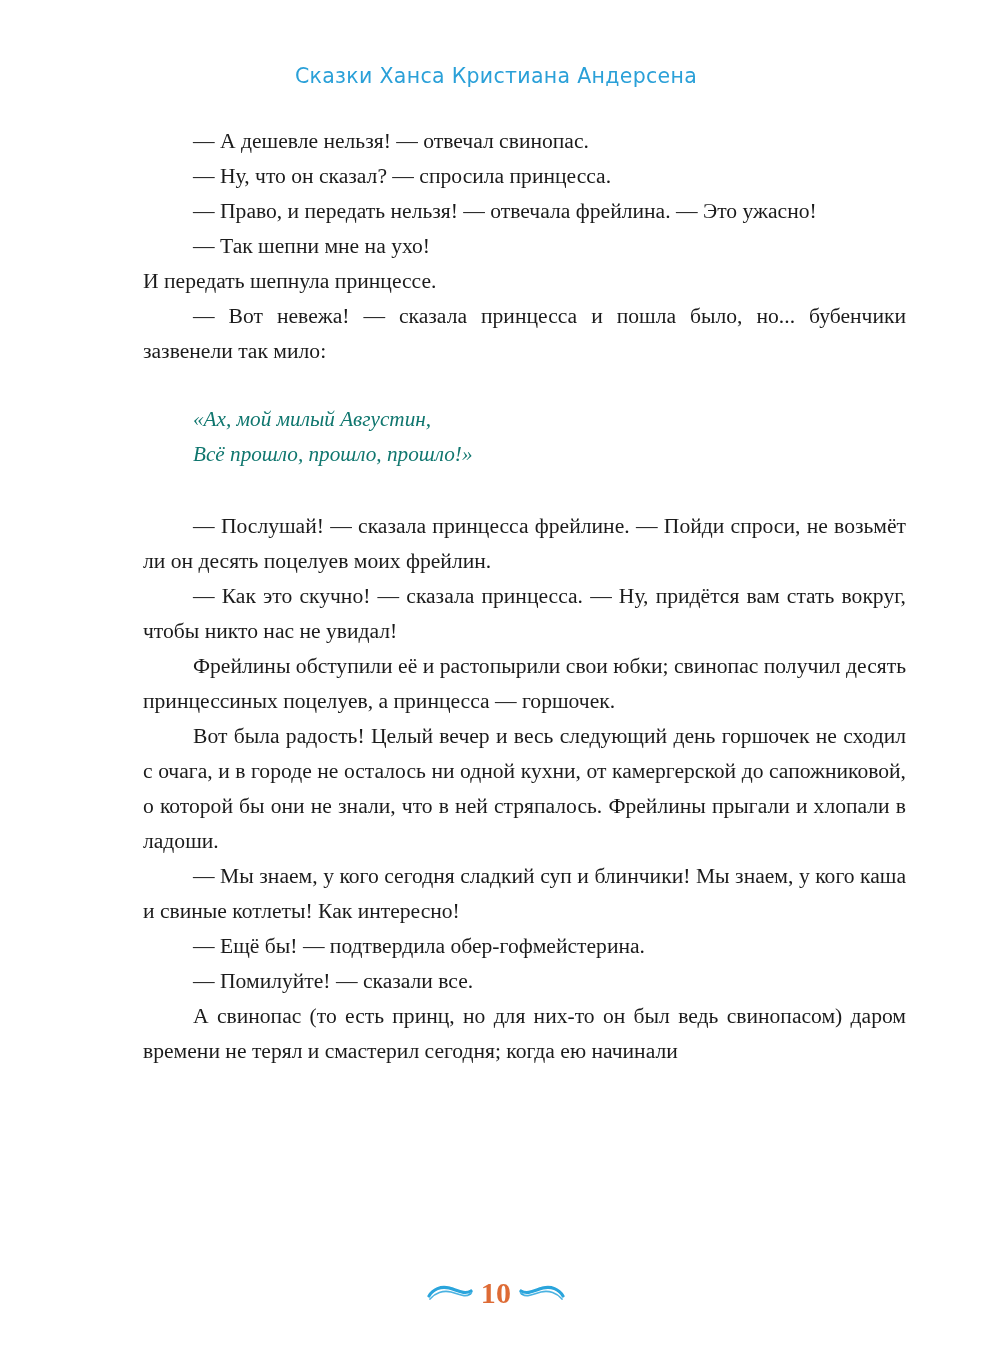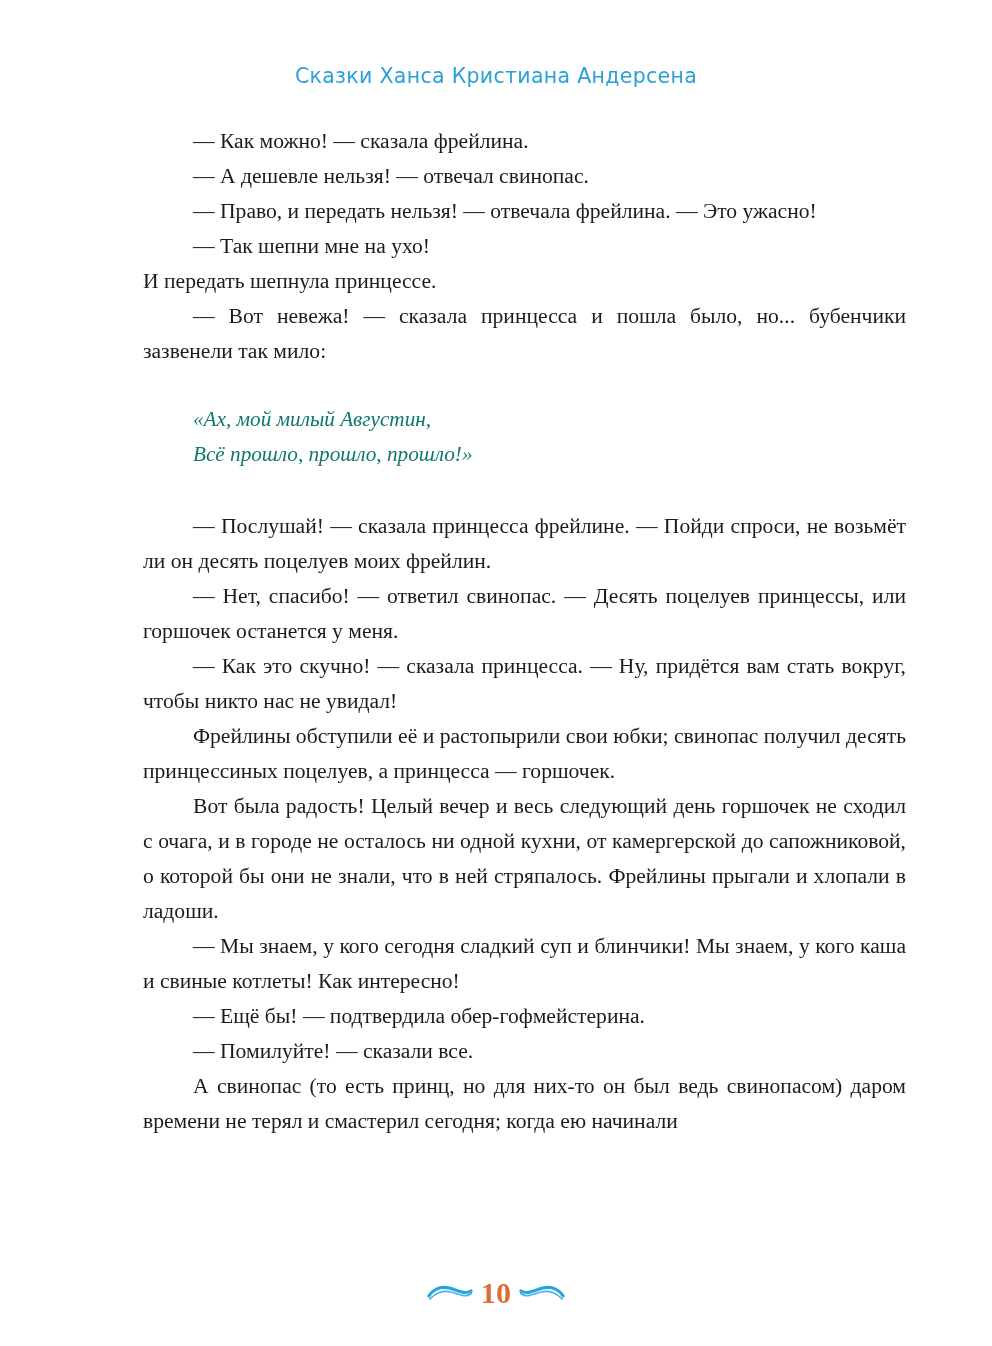"— Как можно! — сказала" p.dialogue { html: <p>— Как можно! — сказала фрейлина.</p> -> none }
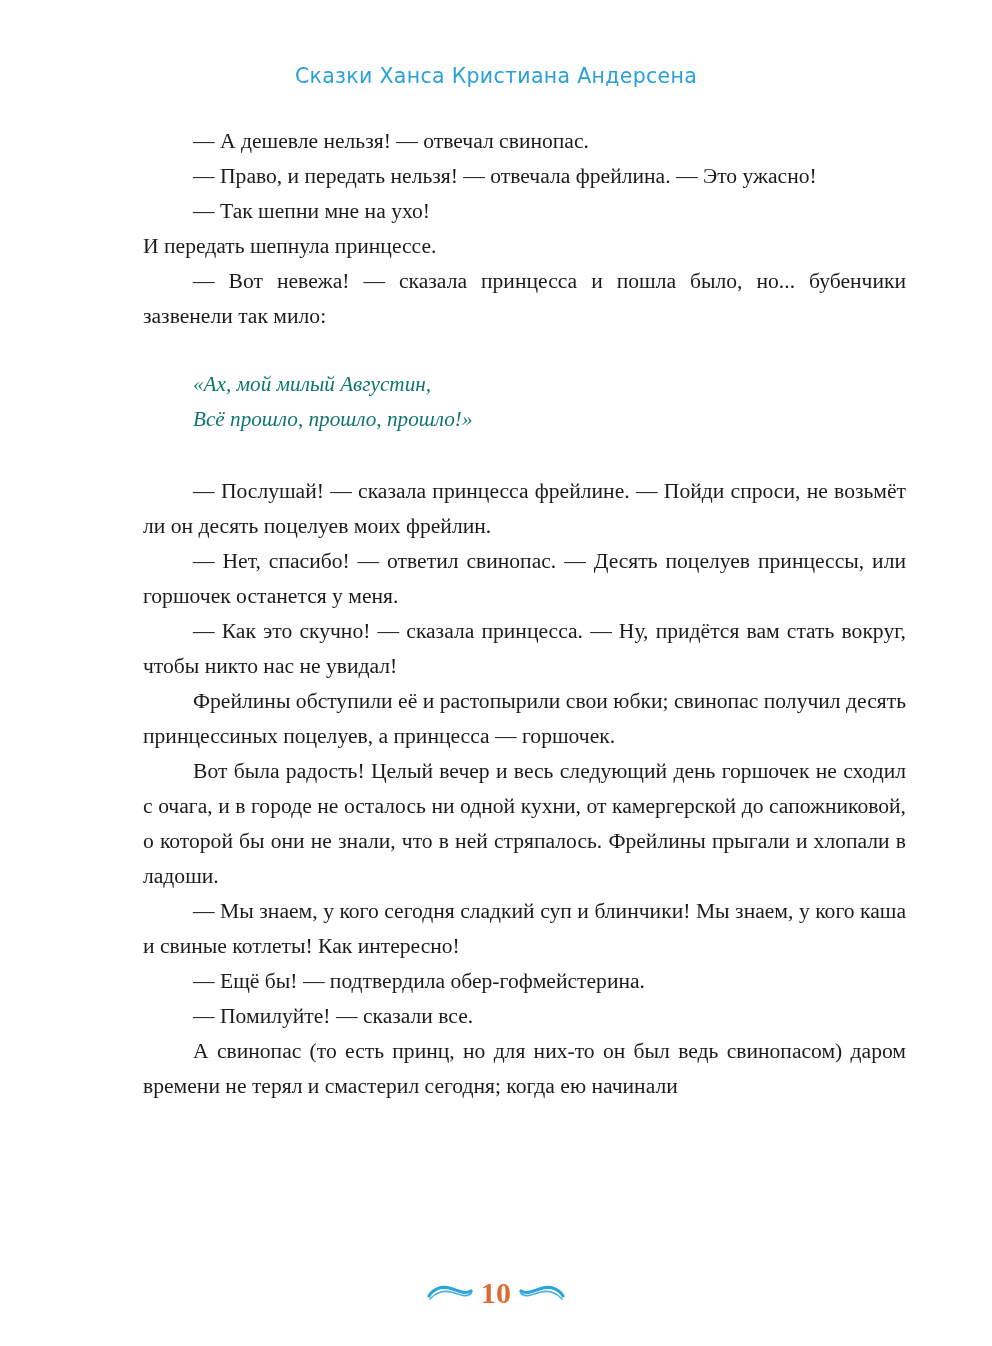"— Ну, что он сказал?" p.dialogue { html: none -> <p>— Ну, что он сказал? — спросила принцесса.</p> }
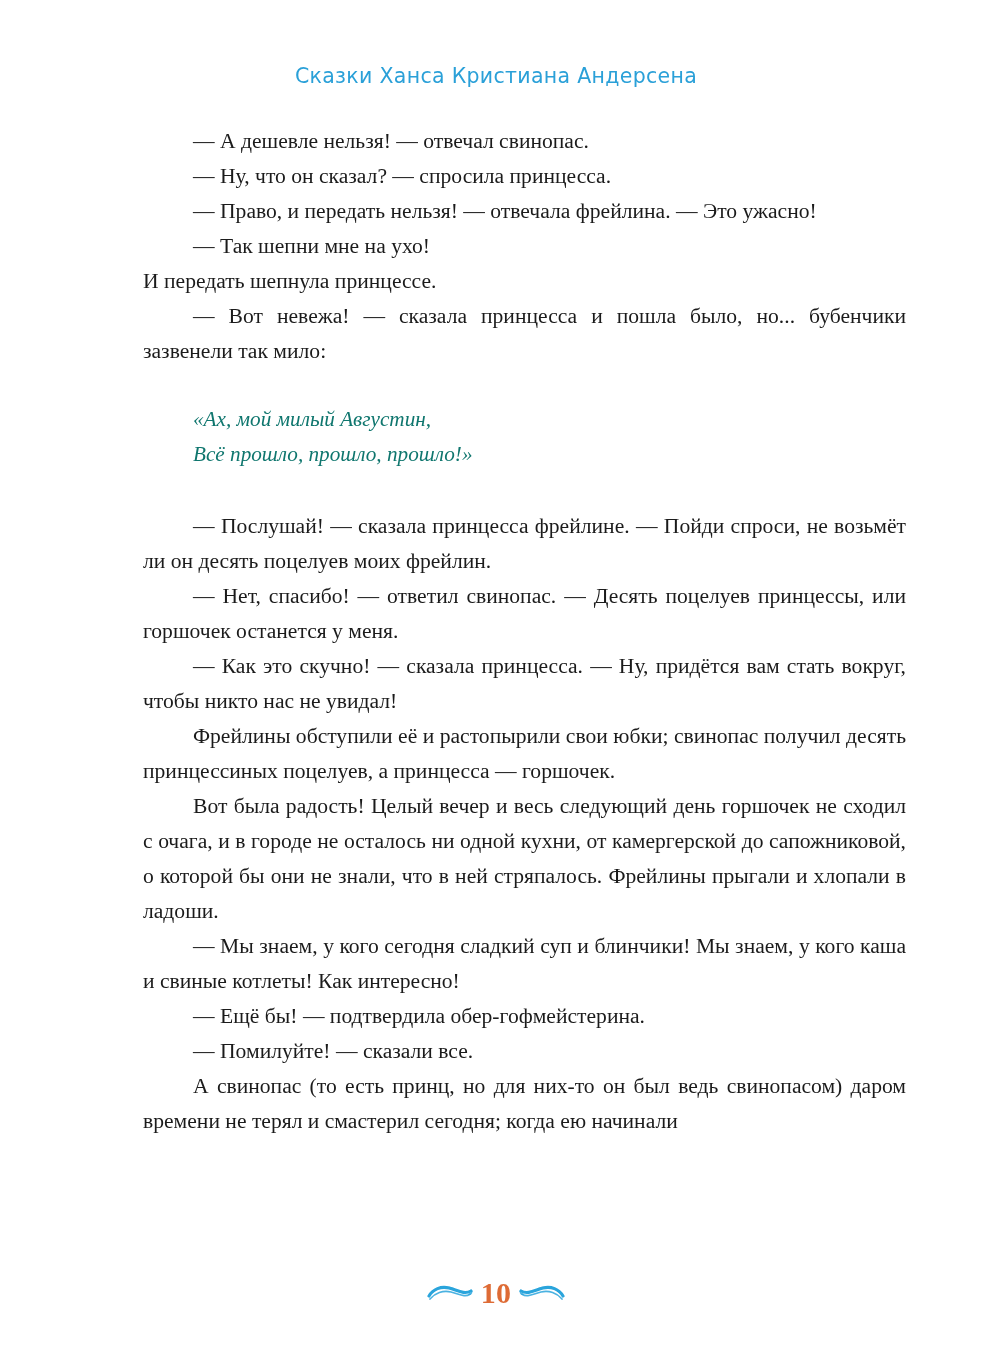"— Нет, спасибо! — ответил" p { html: <p>— Нет, спасибо! — ответил свинопас. — Десять поцелуев прин­цессы, или горшочек останется у меня.</p> -> none }
